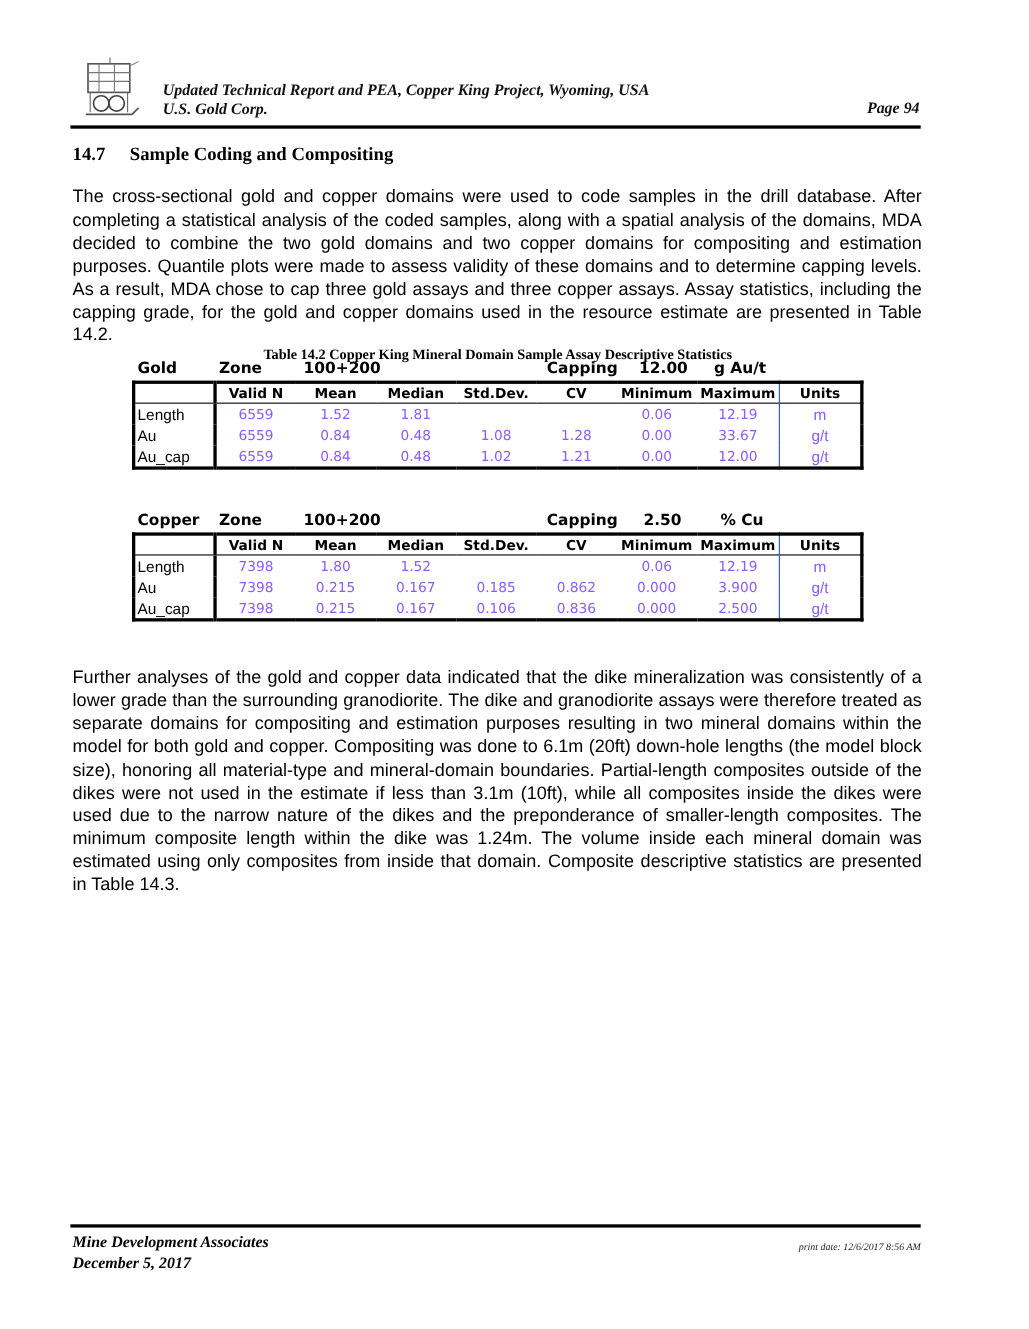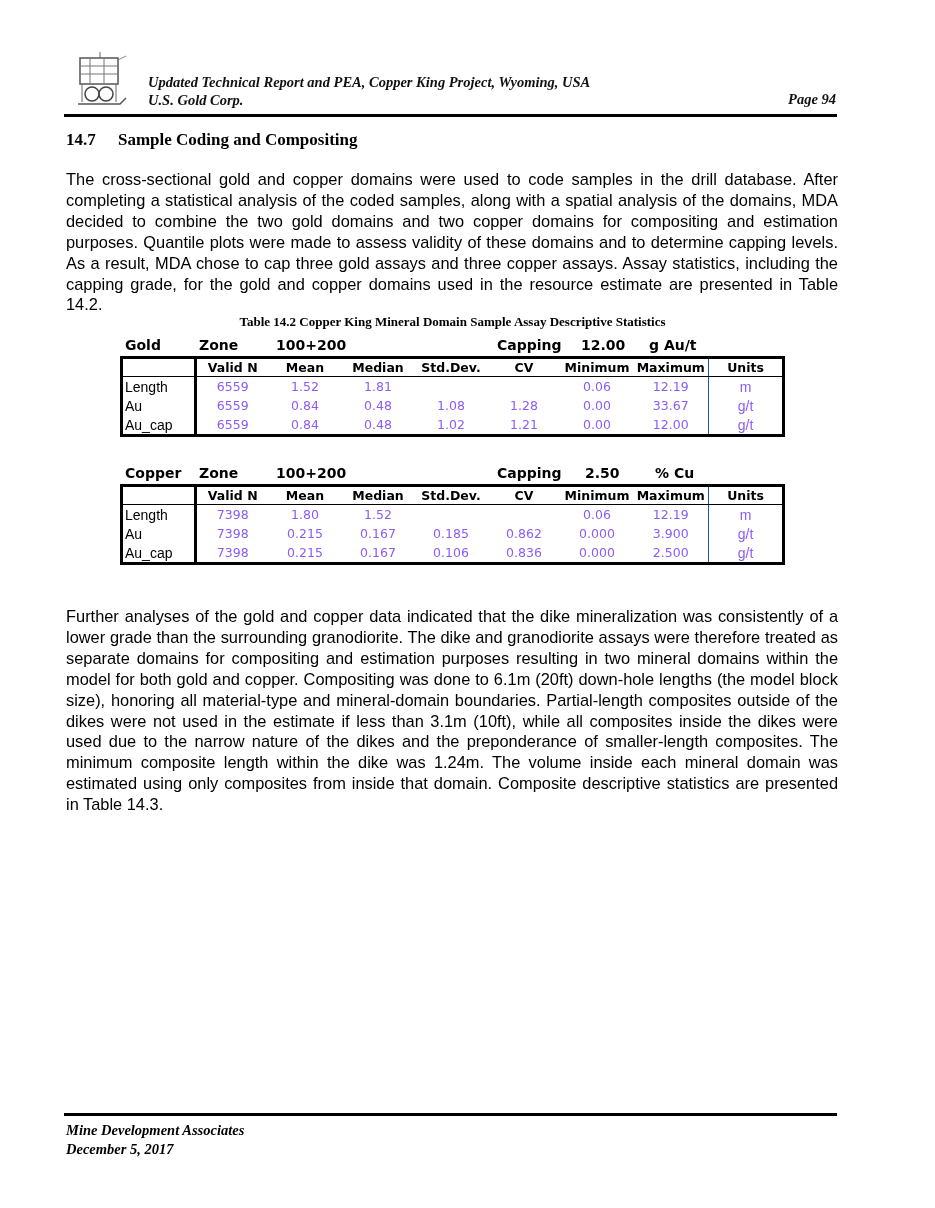"Gold" .gold-block { top: 336px -> 326px }
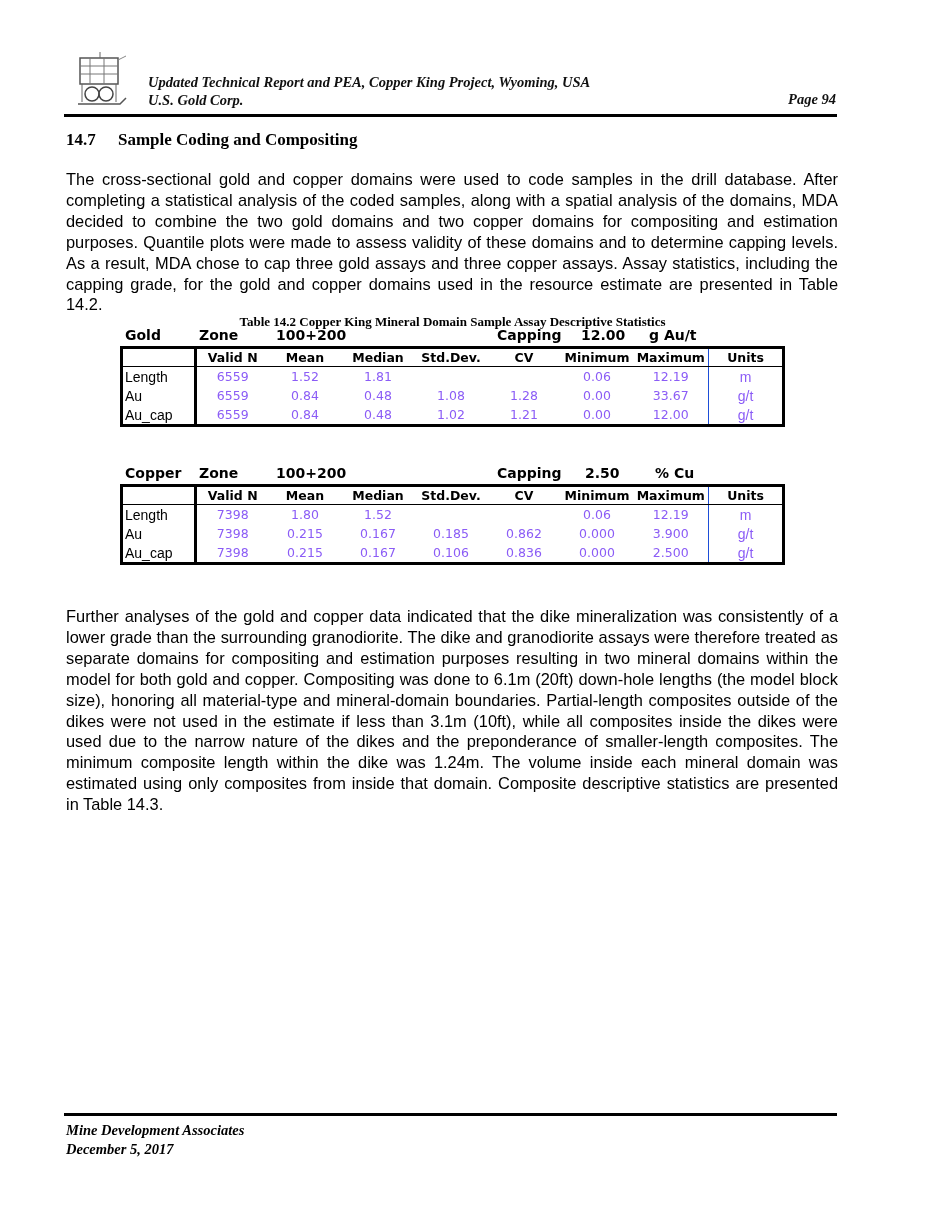"print date: 12/6/2017 8:56 AM" div { html: none -> <div>print date: 12/6/2017 8:56 AM</div> }
